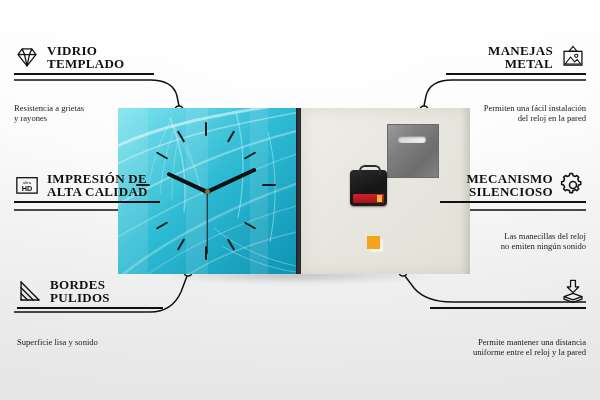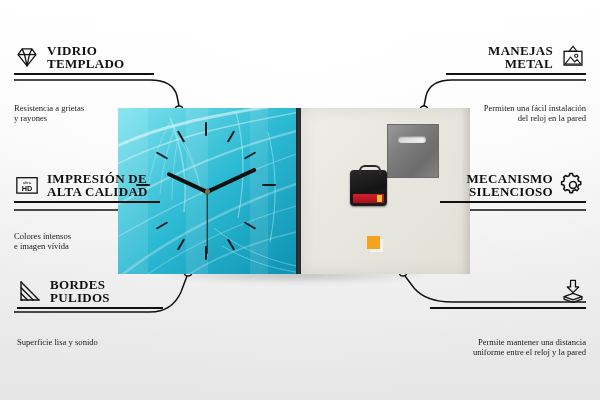"Colores intensos" div.co-desc { html: <div>Colores intensos e imagen vívida</div> -> none }
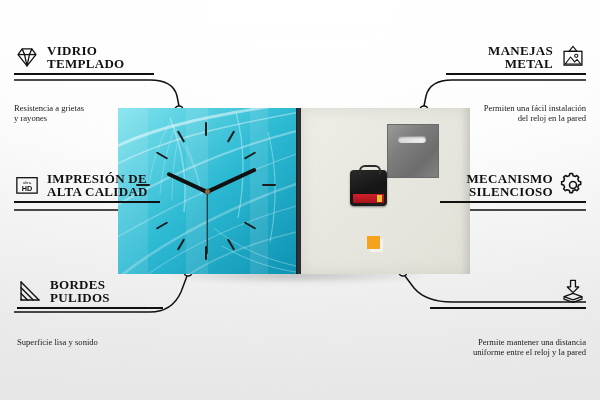"Las manecillas del reloj" div.co-desc { html: none -> <div>Las manecillas del reloj no emiten ningún sonido</div> }
